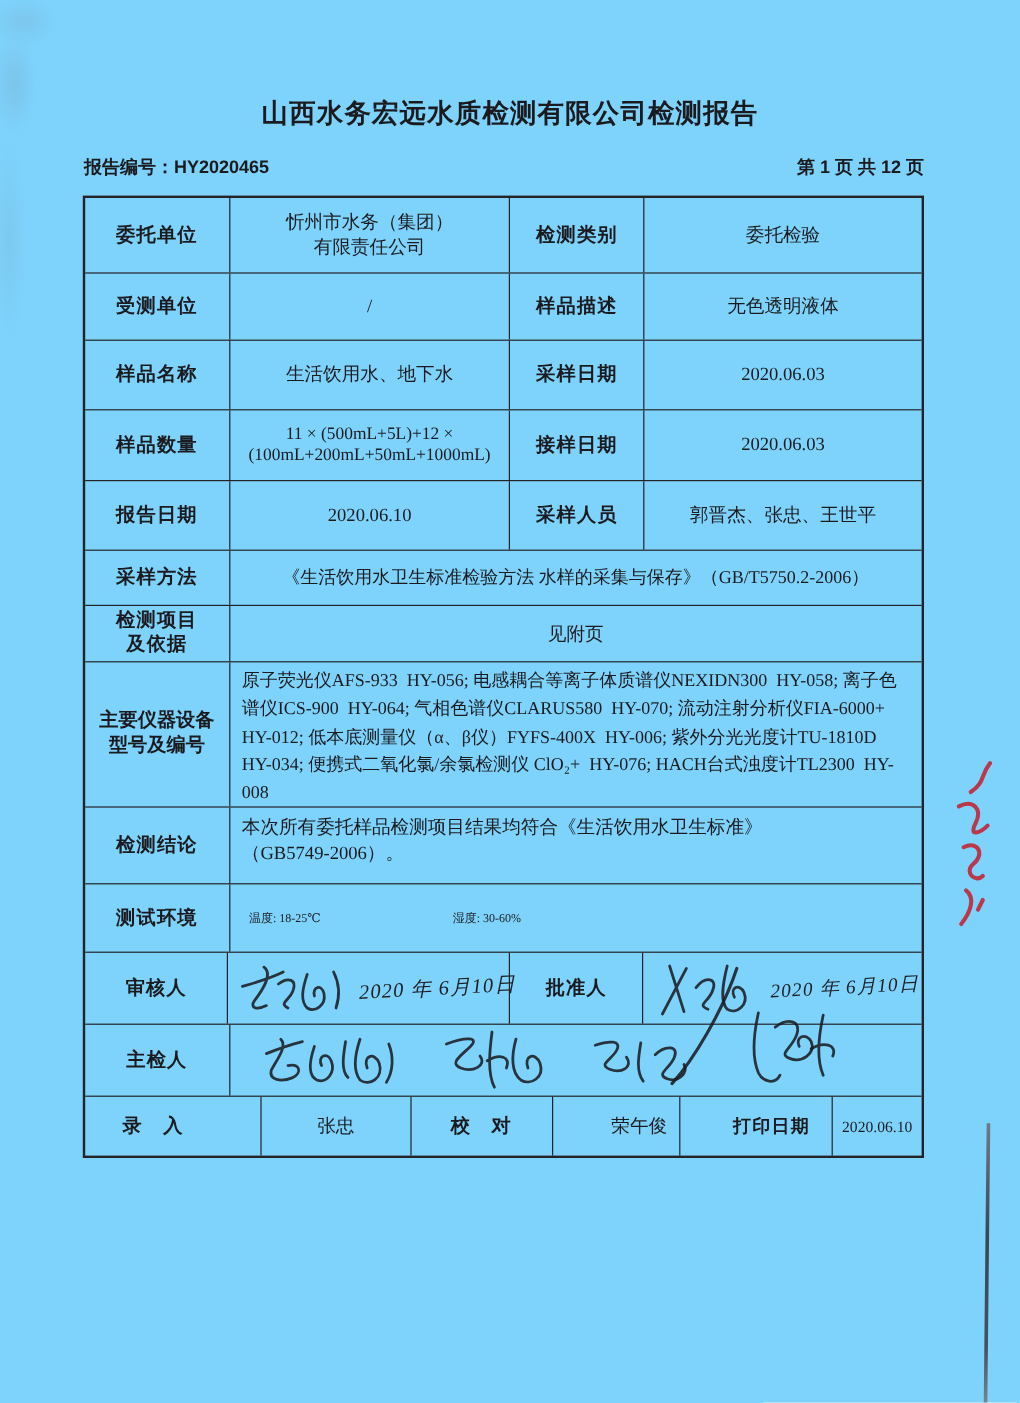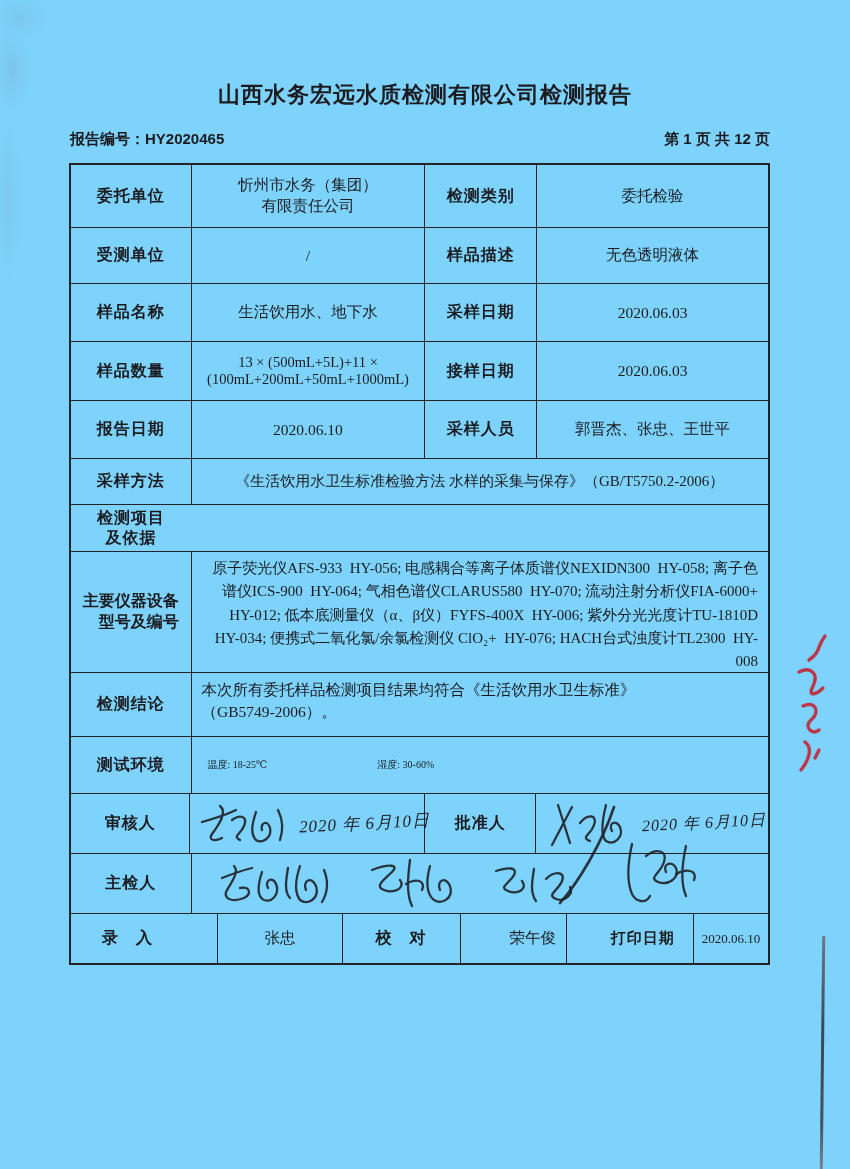"13 × (500mL+5L)+11 ×" div.cell { text: 13 × (500mL+5L)+11 -> 11 × (500mL+5L)+12 }
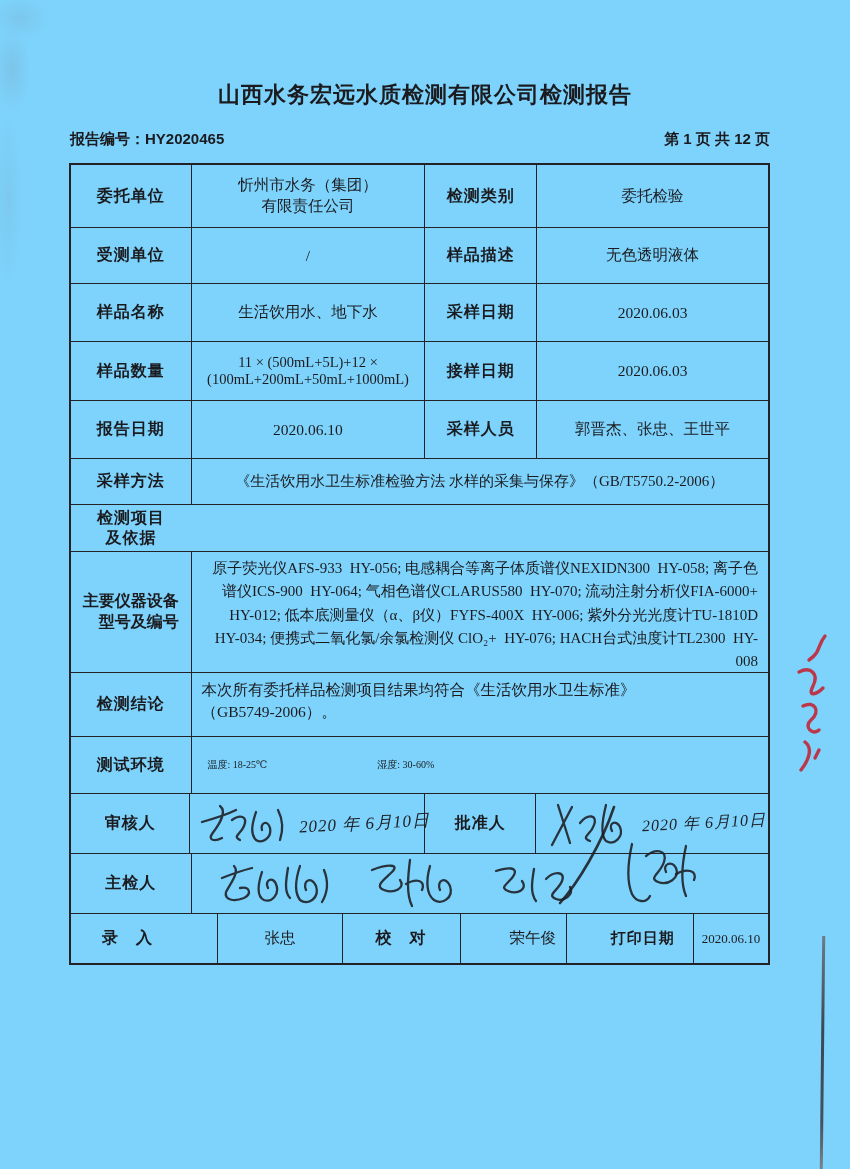"见附页" div.cell { html: none -> <div>见附页</div> }
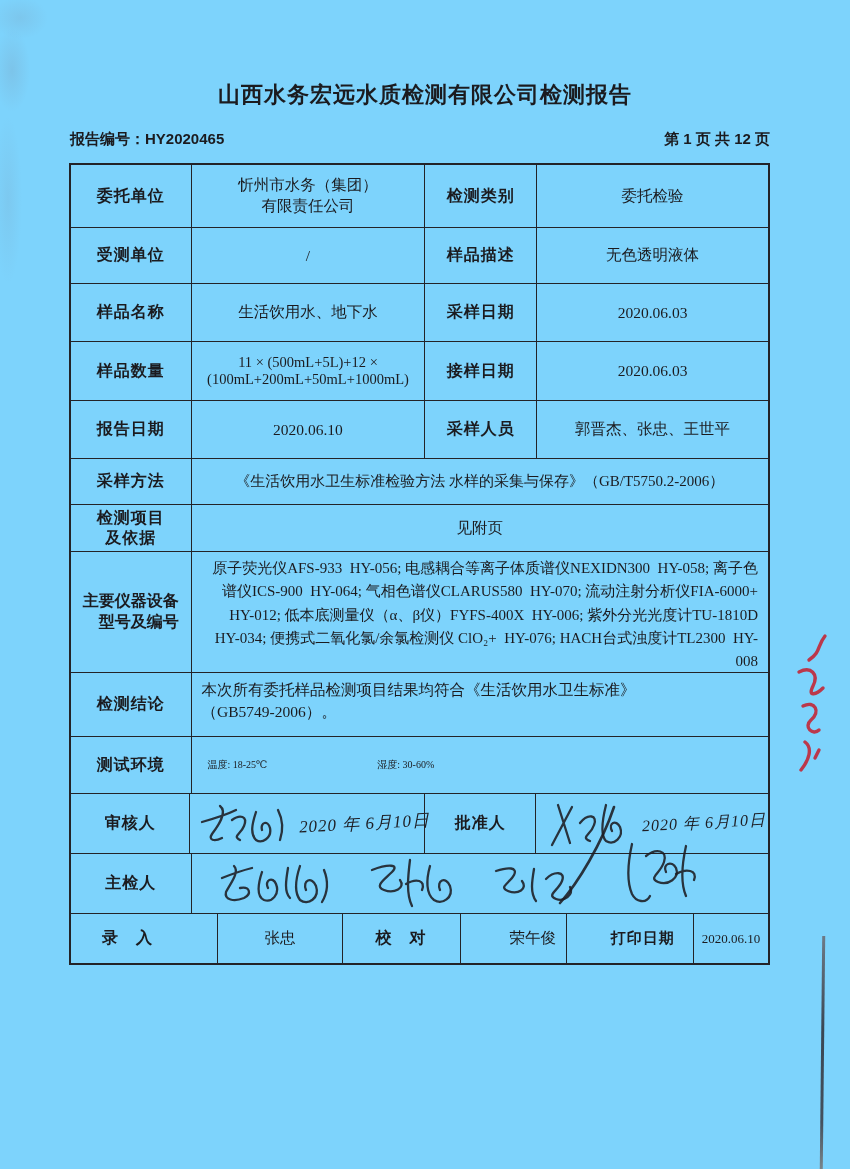"原子荧光仪AFS-933 HY-056;" div.cell { text-align: right -> none }
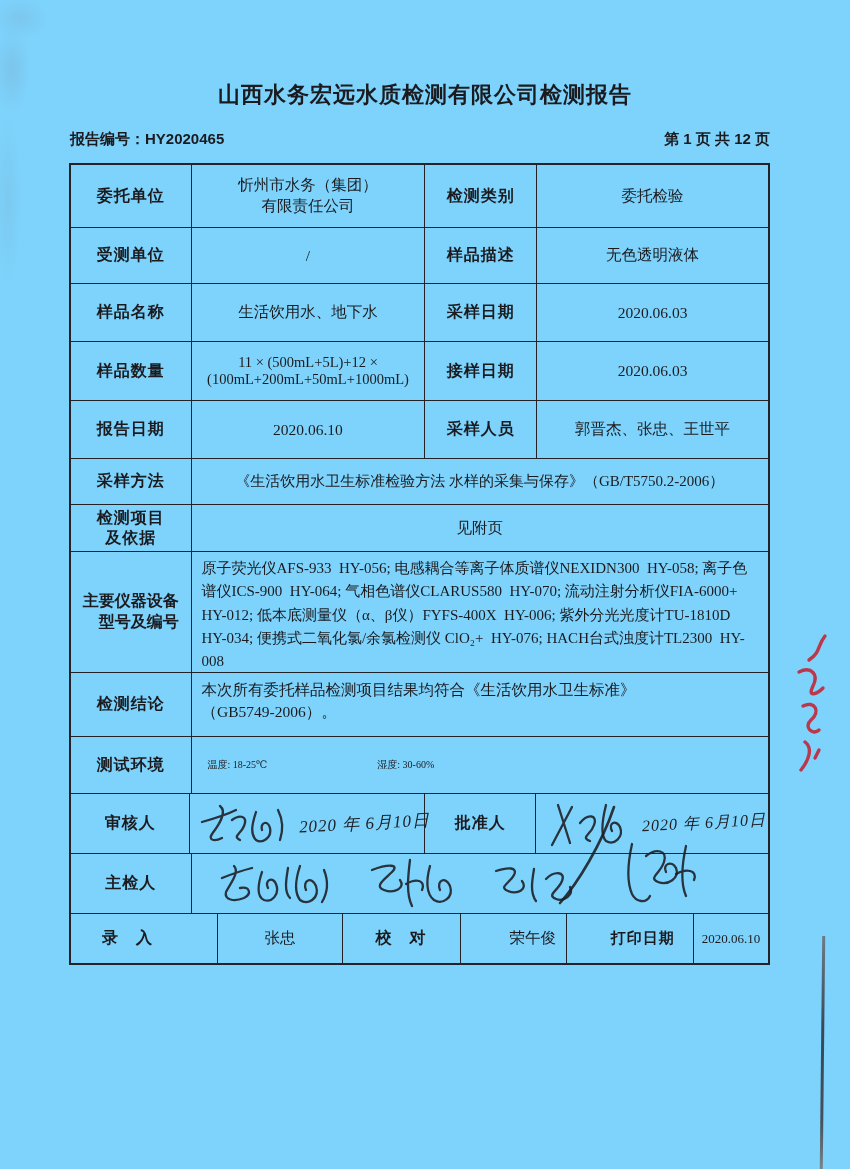"主要仪器设备" div.cell { text-align: right -> none }
